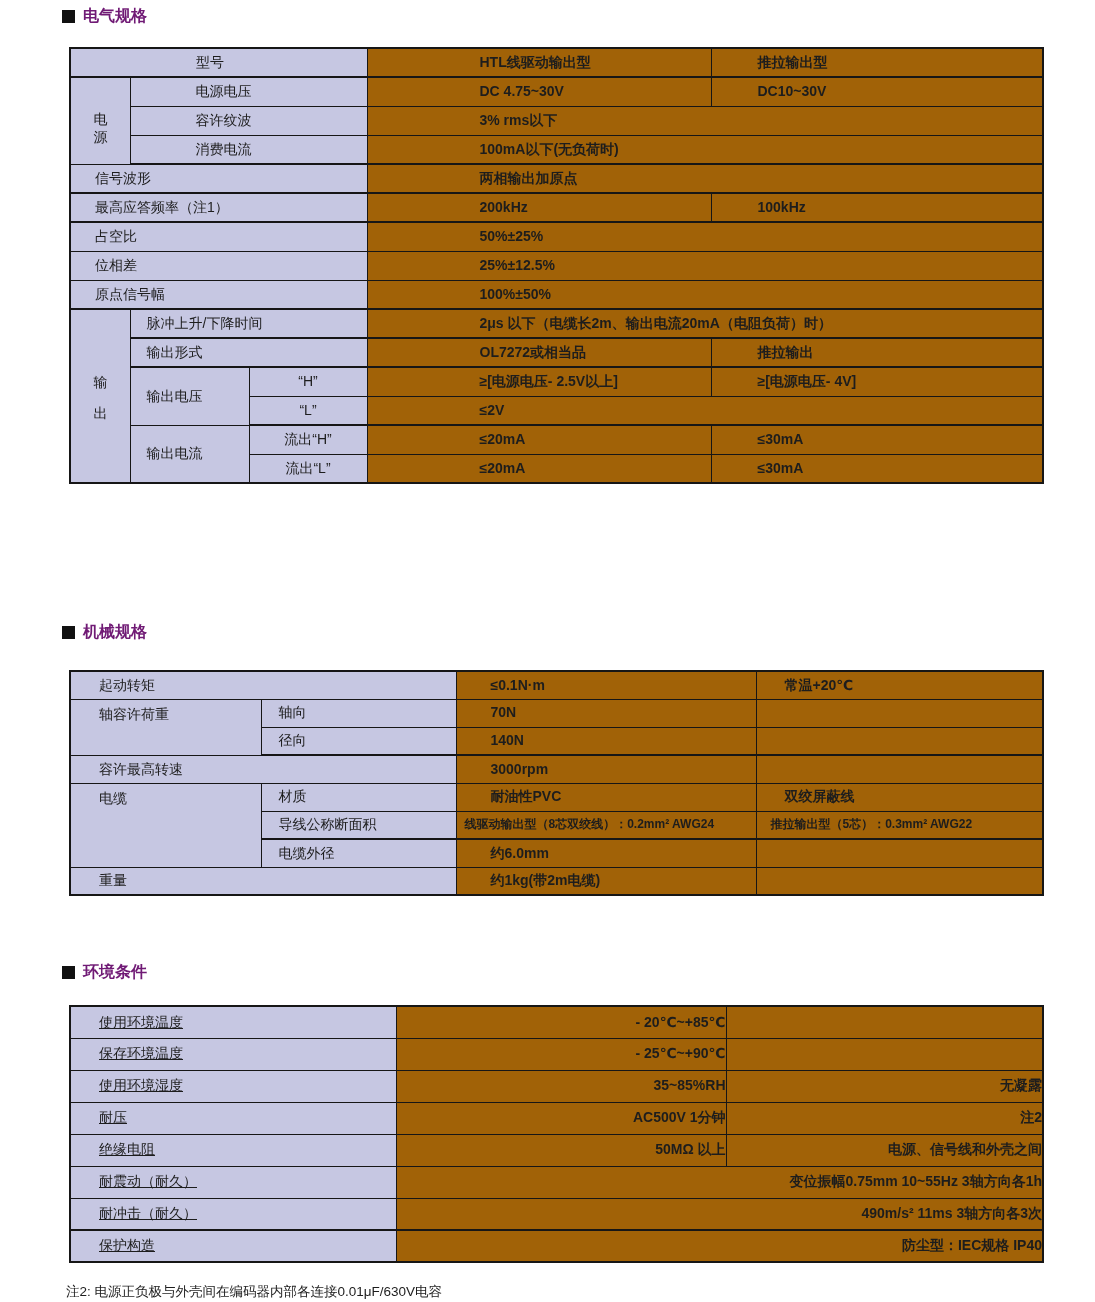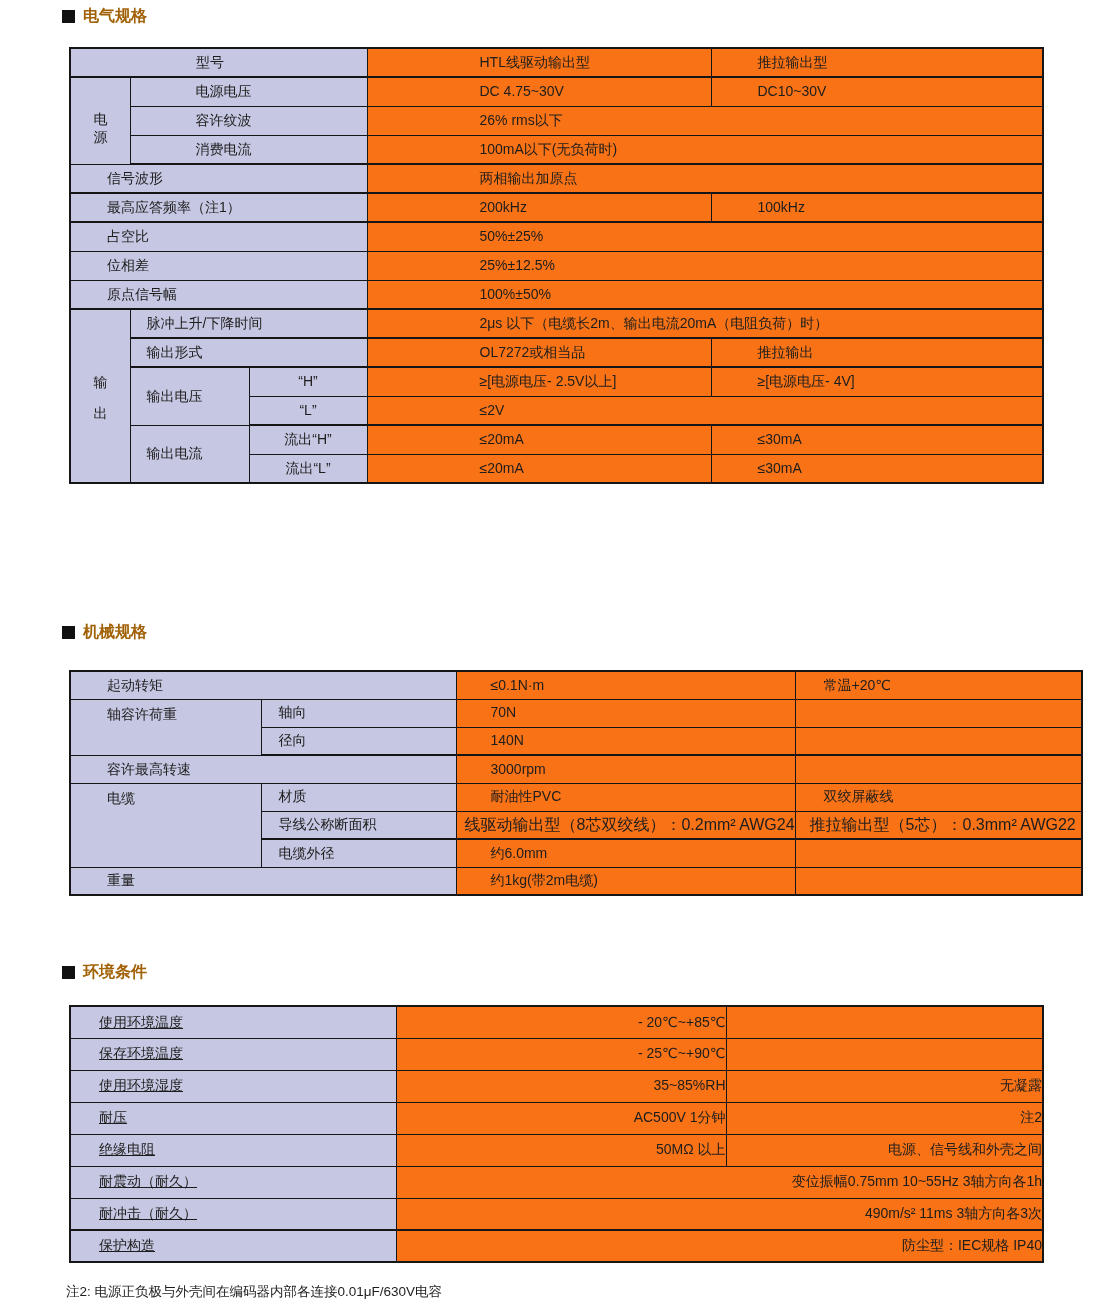"电气规格" .section-title { color: #a16207 -> #701a75 }
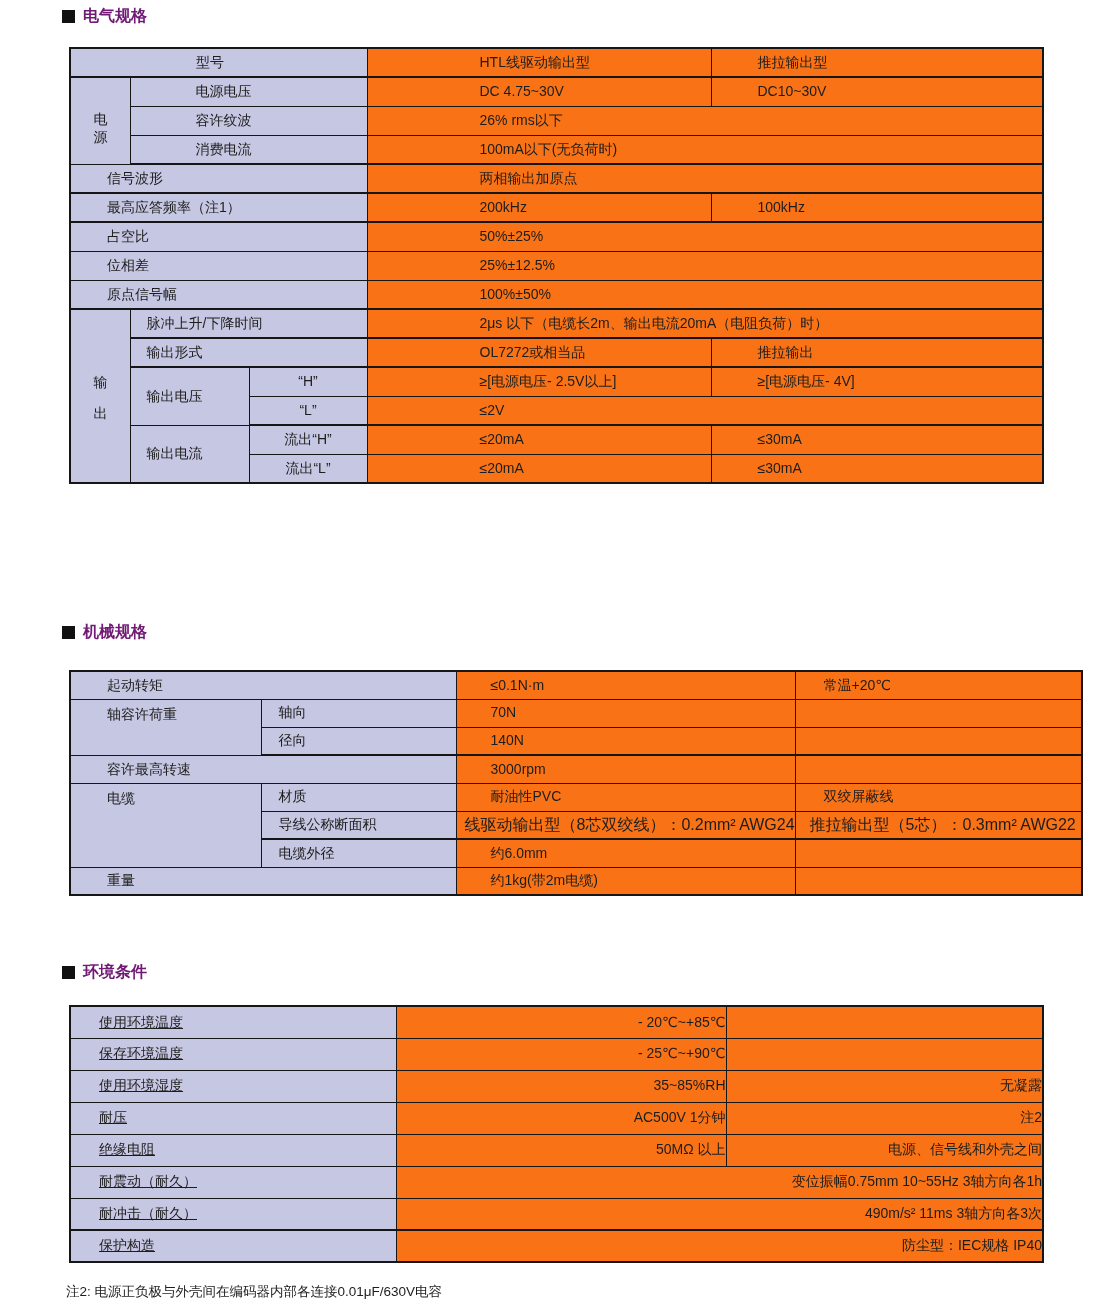"HTL线驱动输出型" .val { background: #f97316 -> #a16207; font-weight: none -> bold }
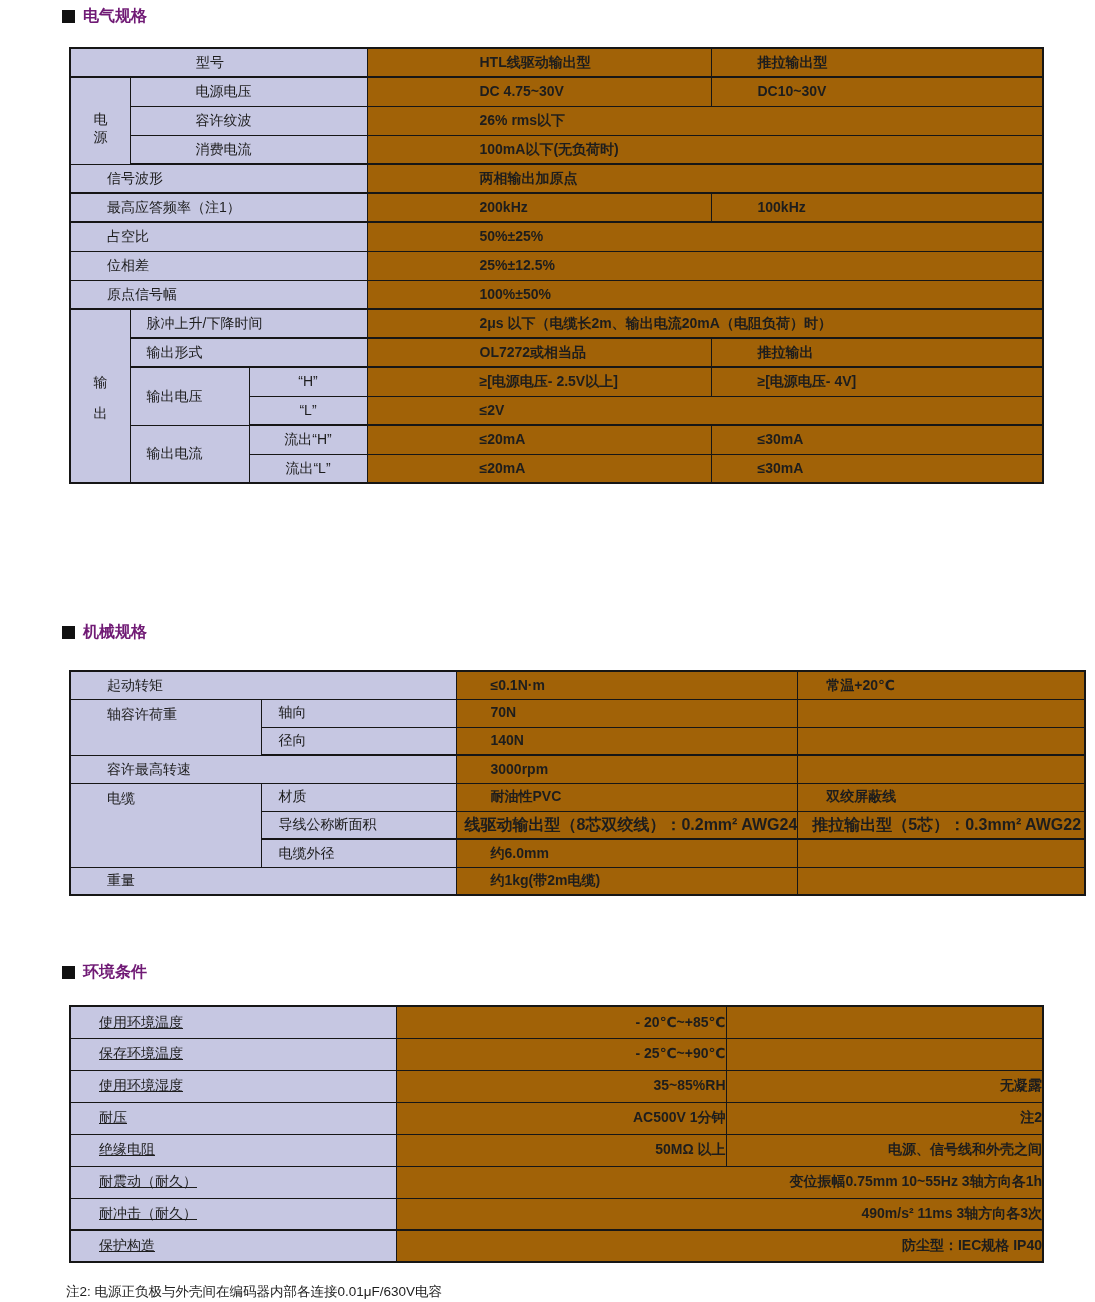"26% rms以下" td.val { text: 26% -> 3% }
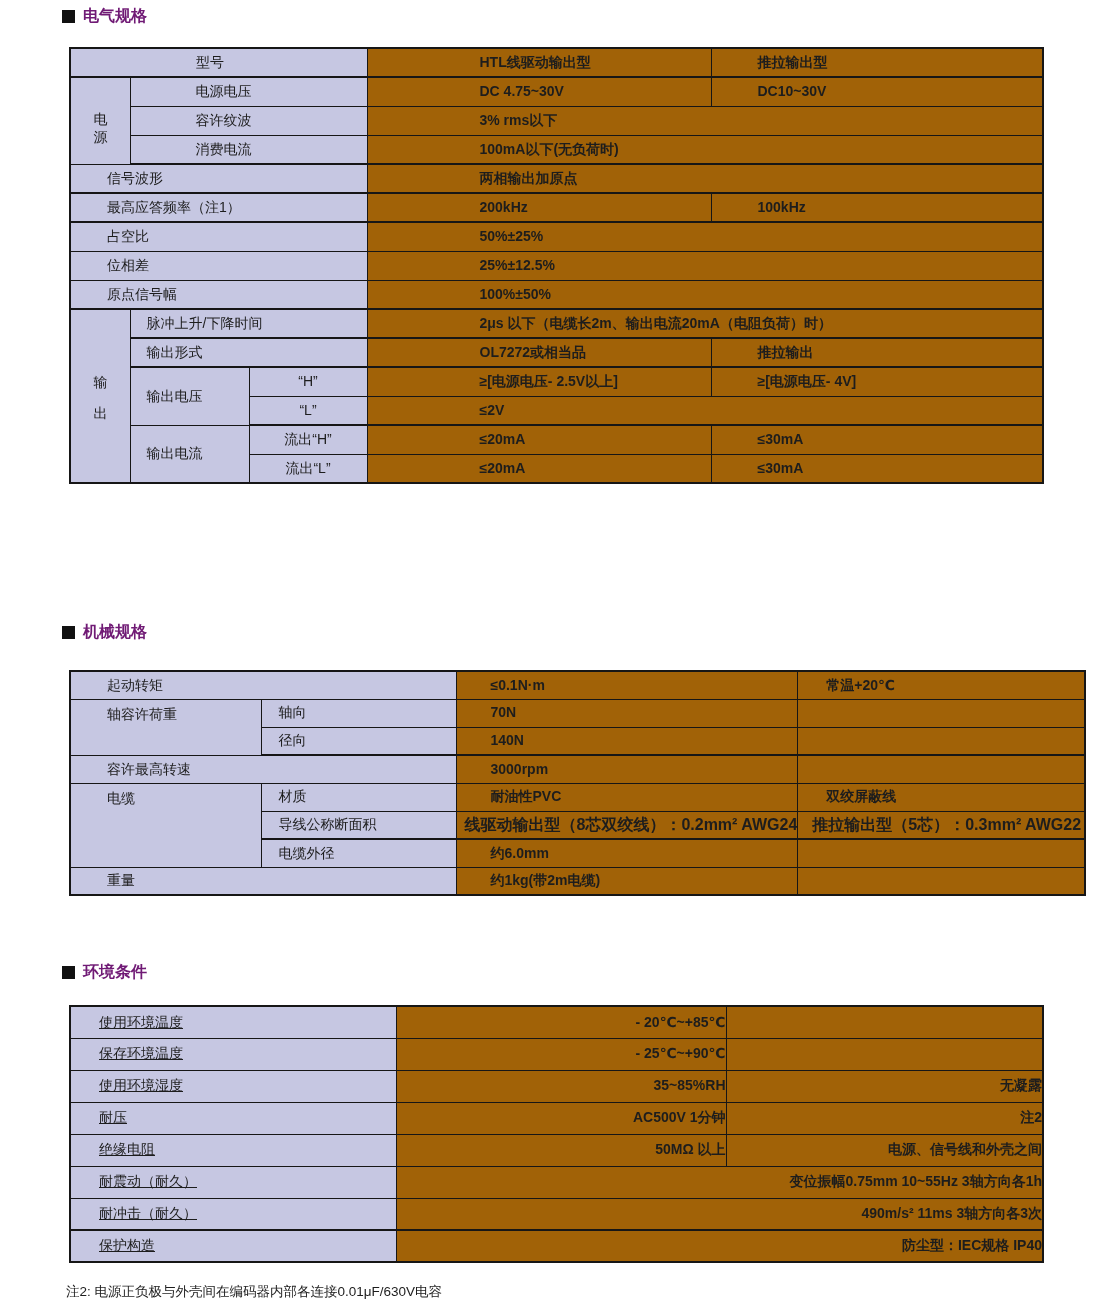"信号波形" .p36 { padding-left: 36px -> 24px }
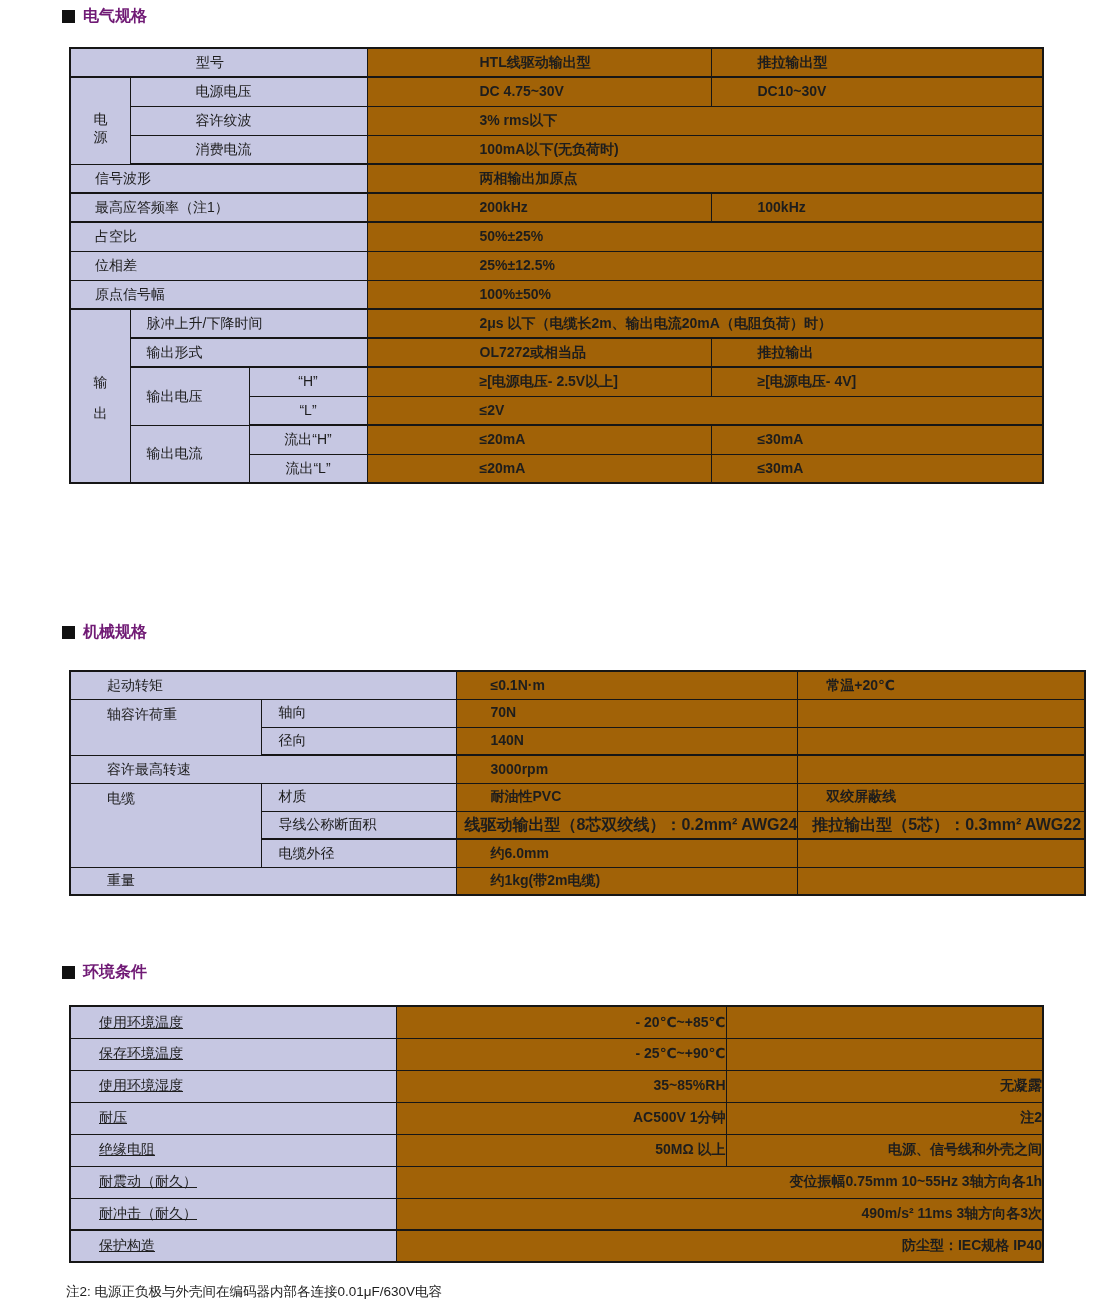"起动转矩" .pm26 { padding-left: 36px -> 28px }
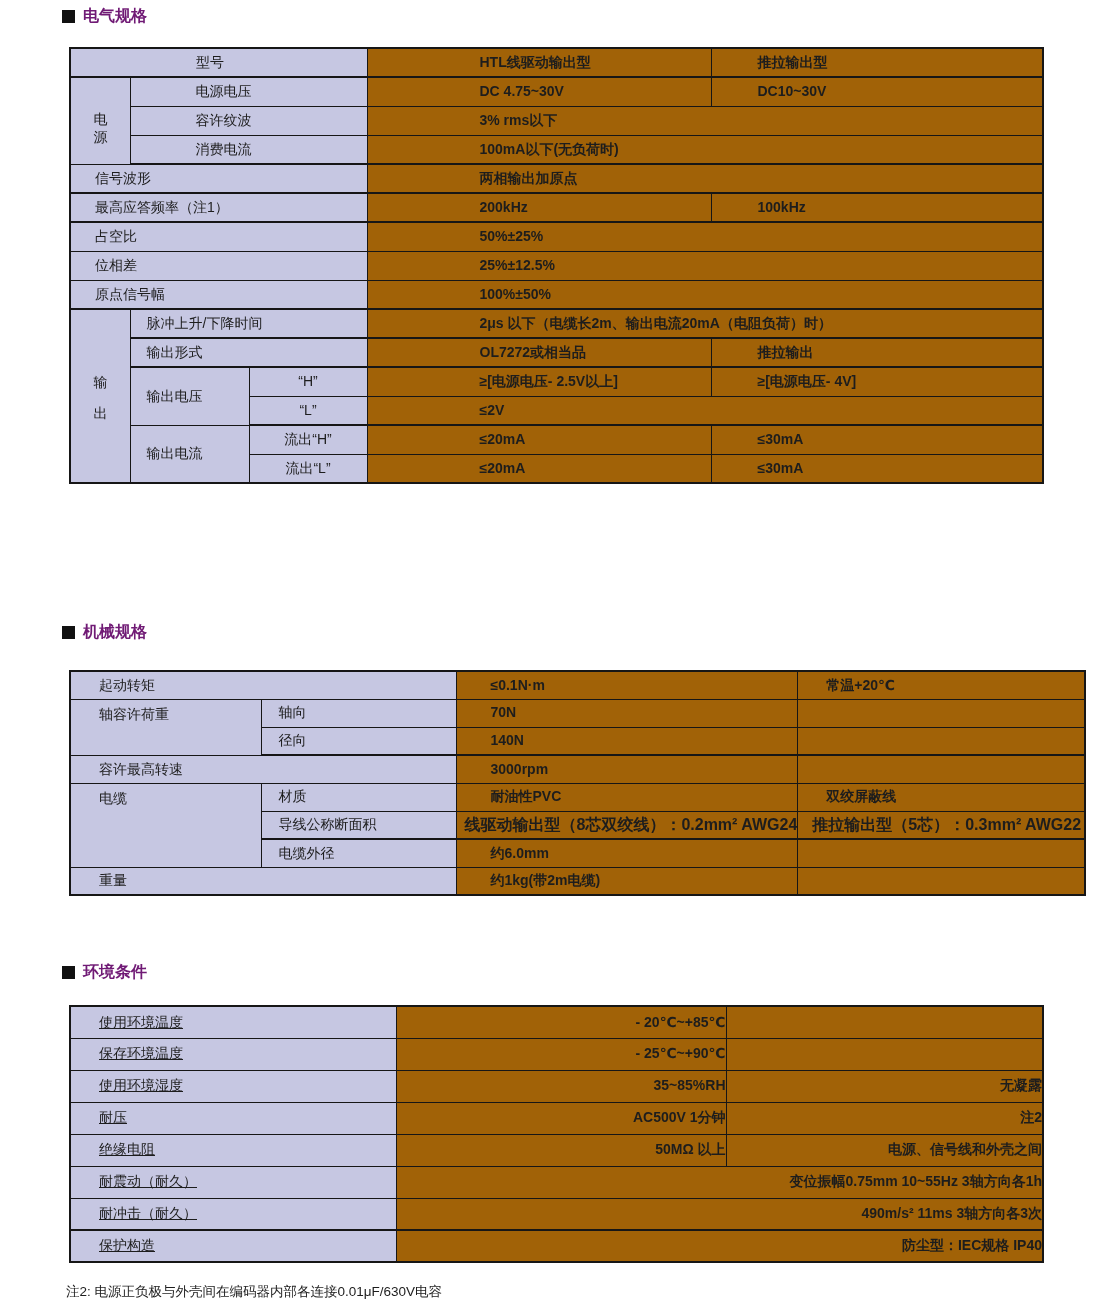"线驱动输出型（8芯双绞线）：0.2mm² AWG24" .sm { font-size: 16px -> 12px }
